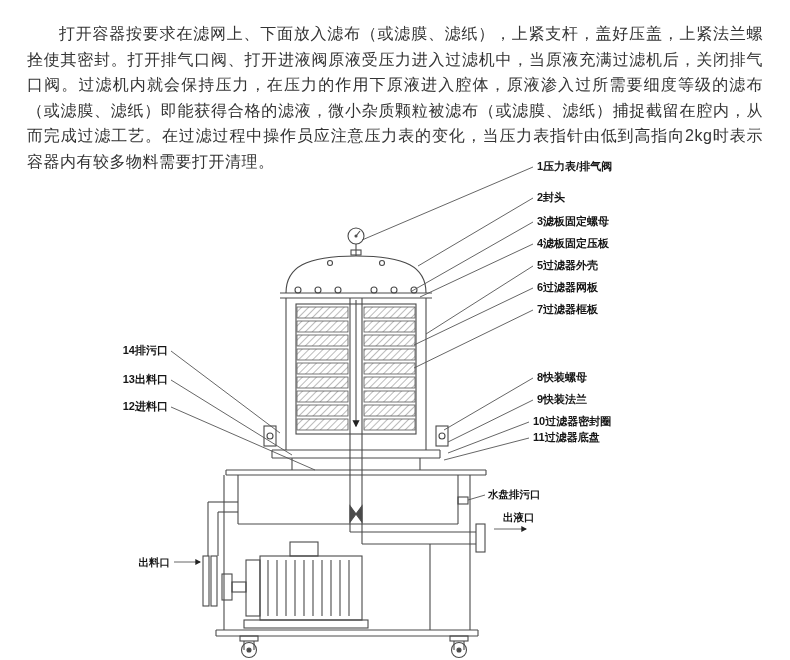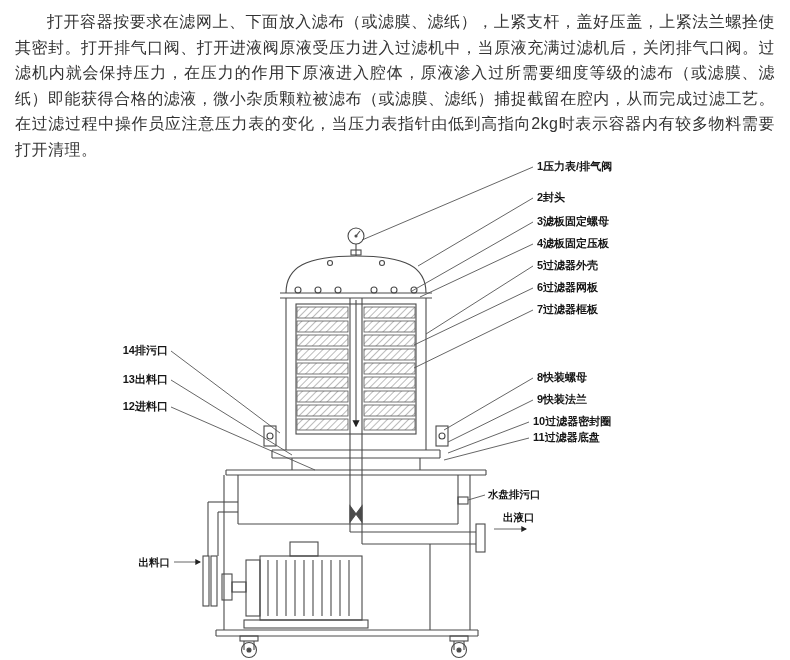"打开容器按要求在滤网上、下面放入滤布（或滤膜、滤纸），上紧支杆，盖好压盖，上紧法" .para { margin: 0 -> 12px }
